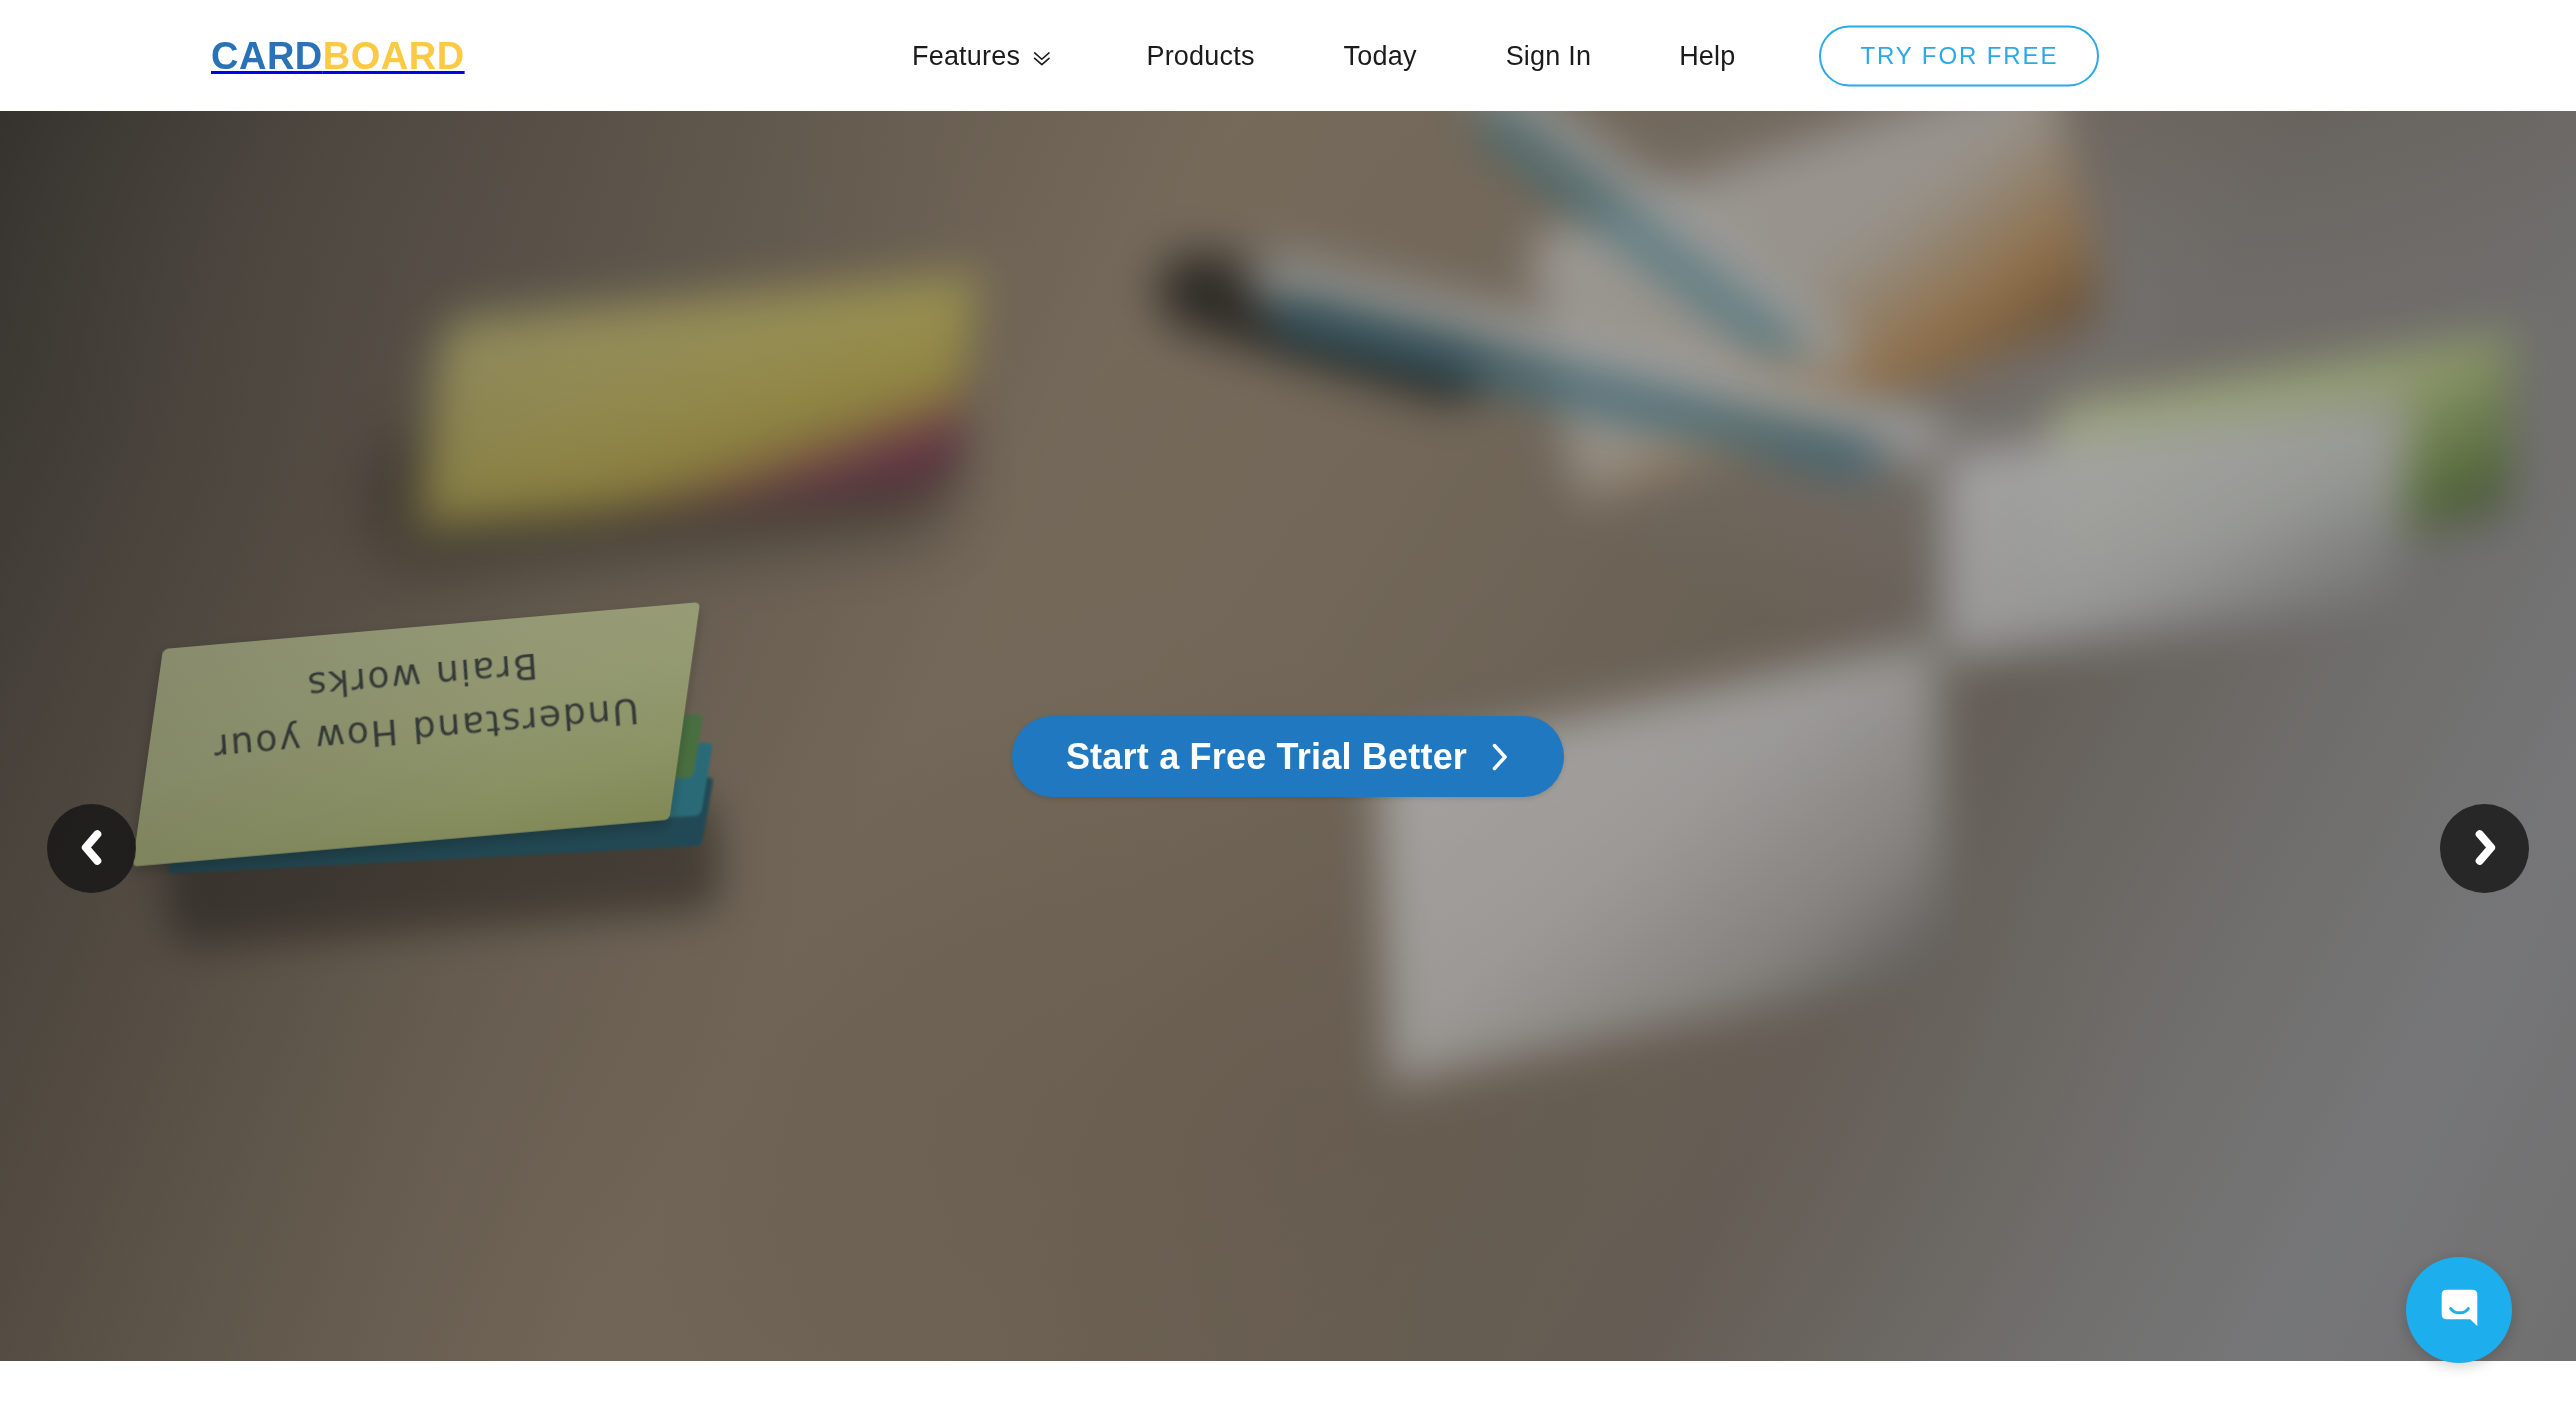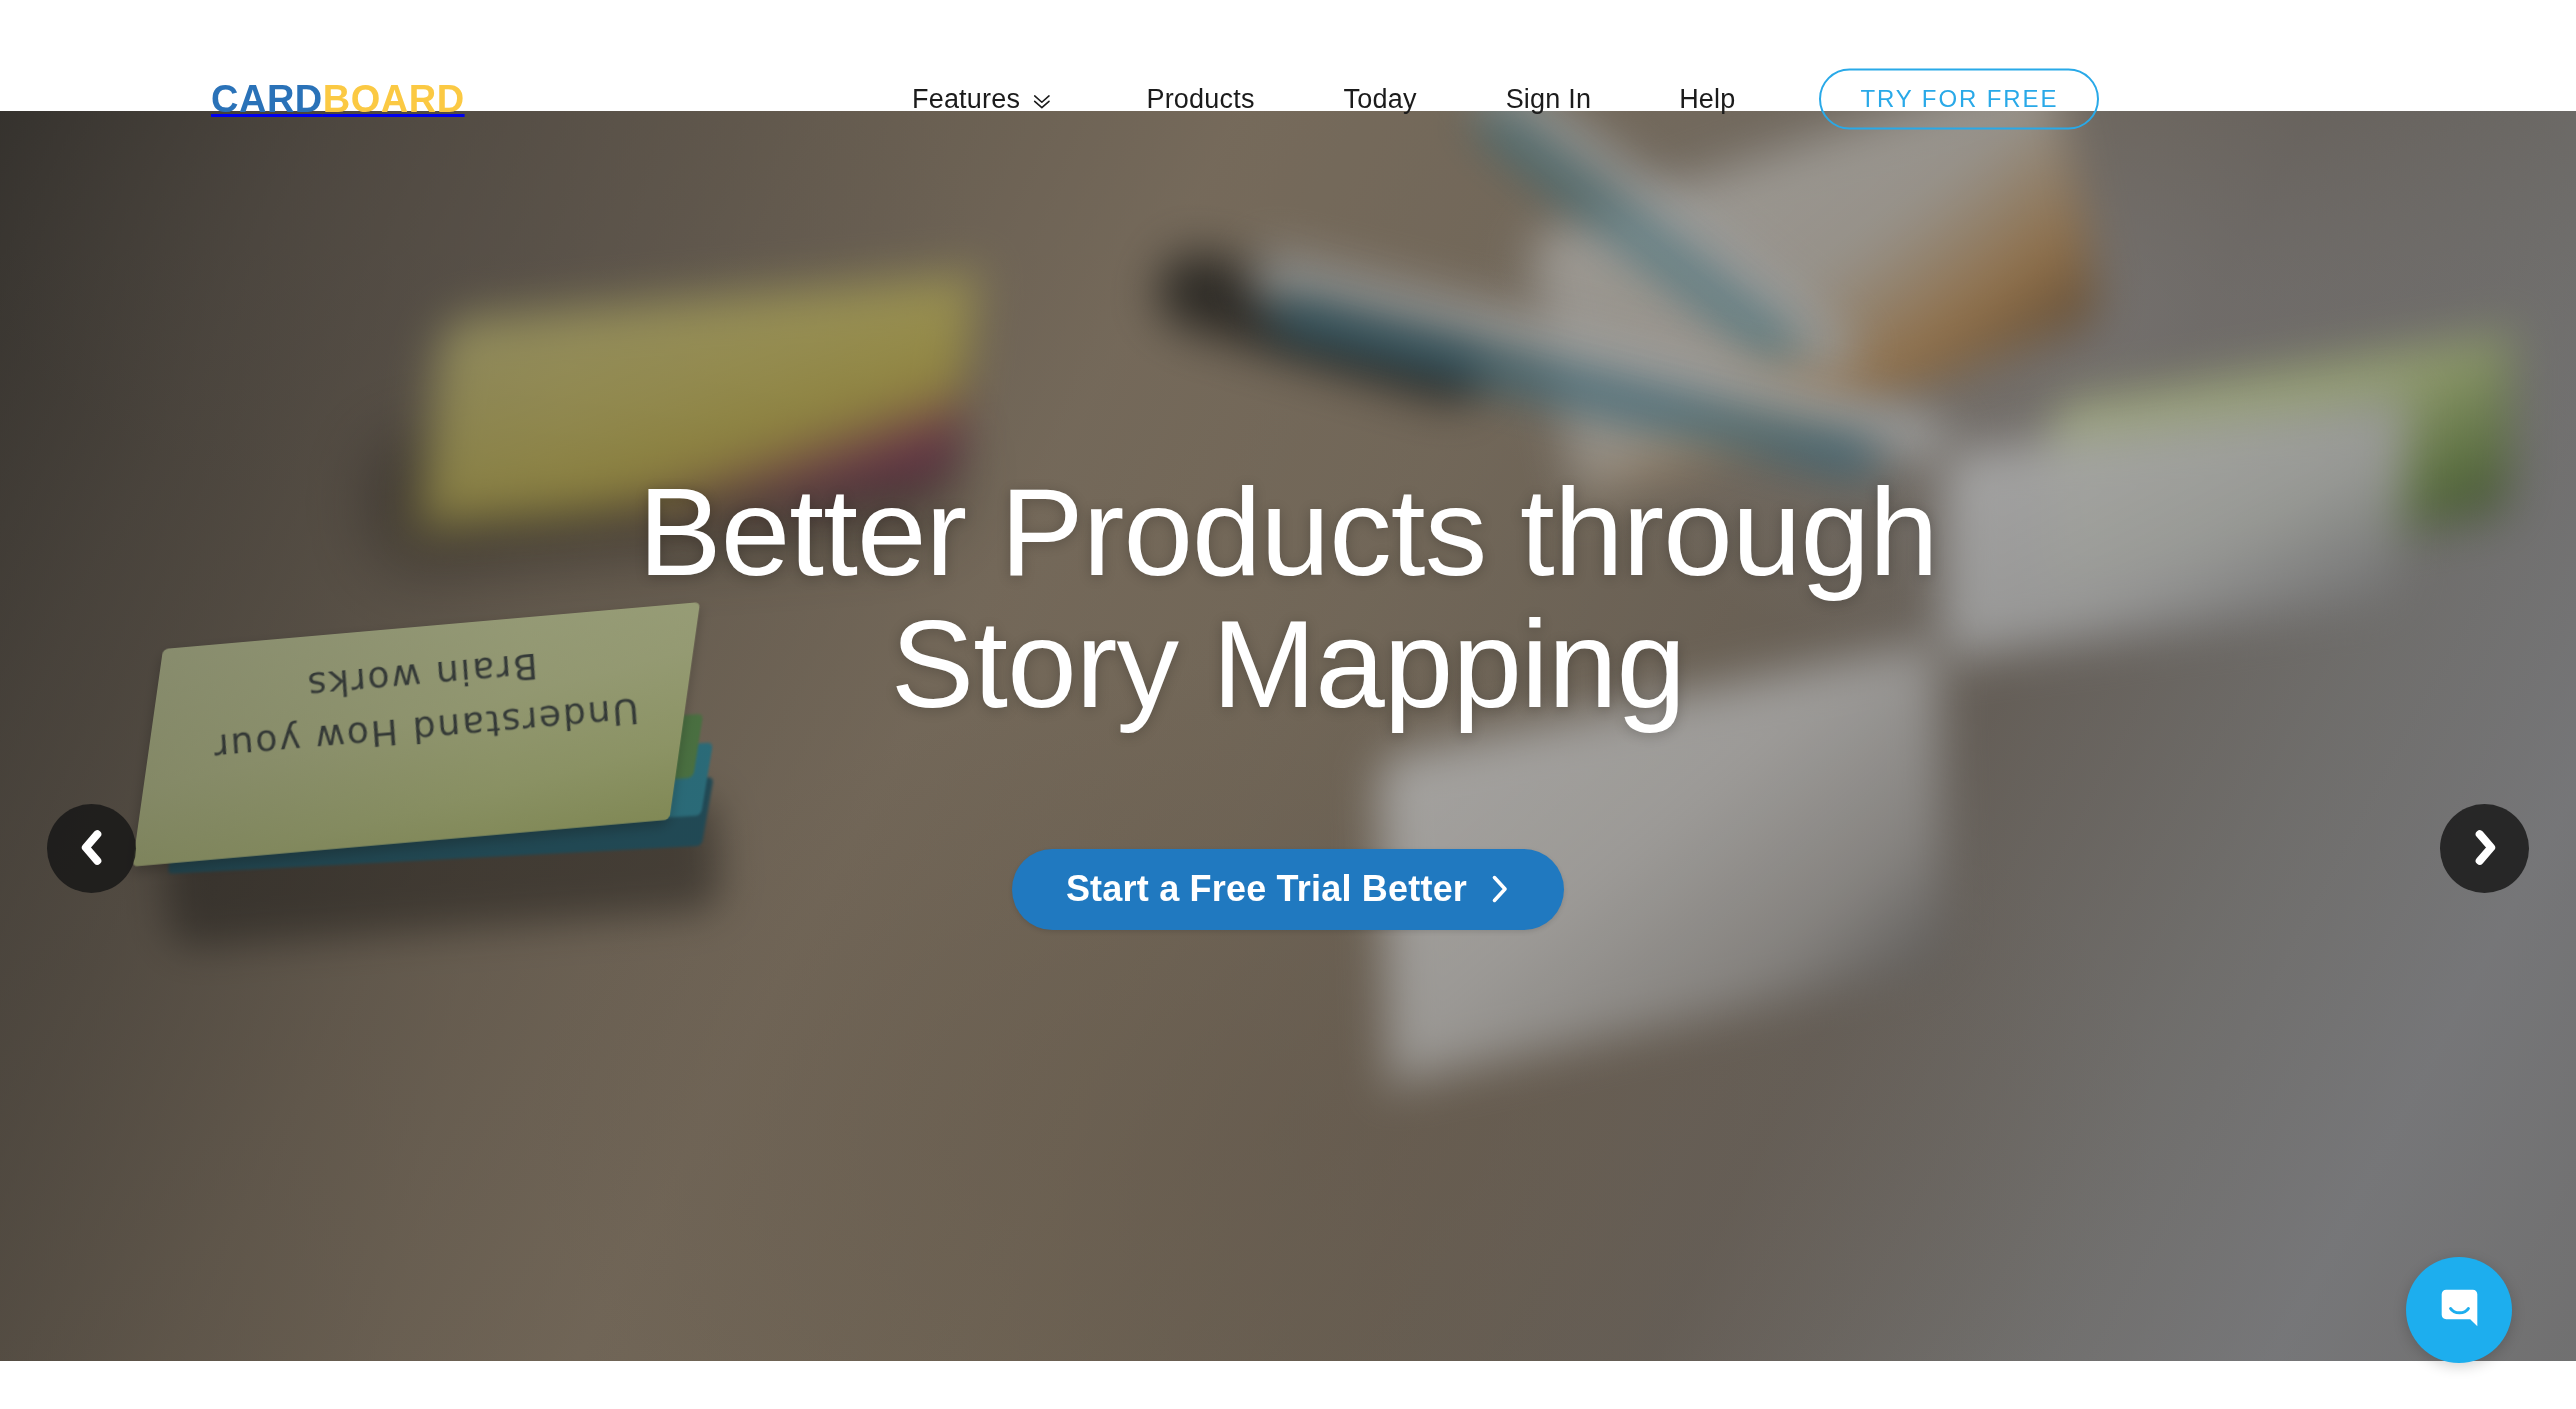"CARDBOARD" .nav-inner { margin-top: 43px -> none }
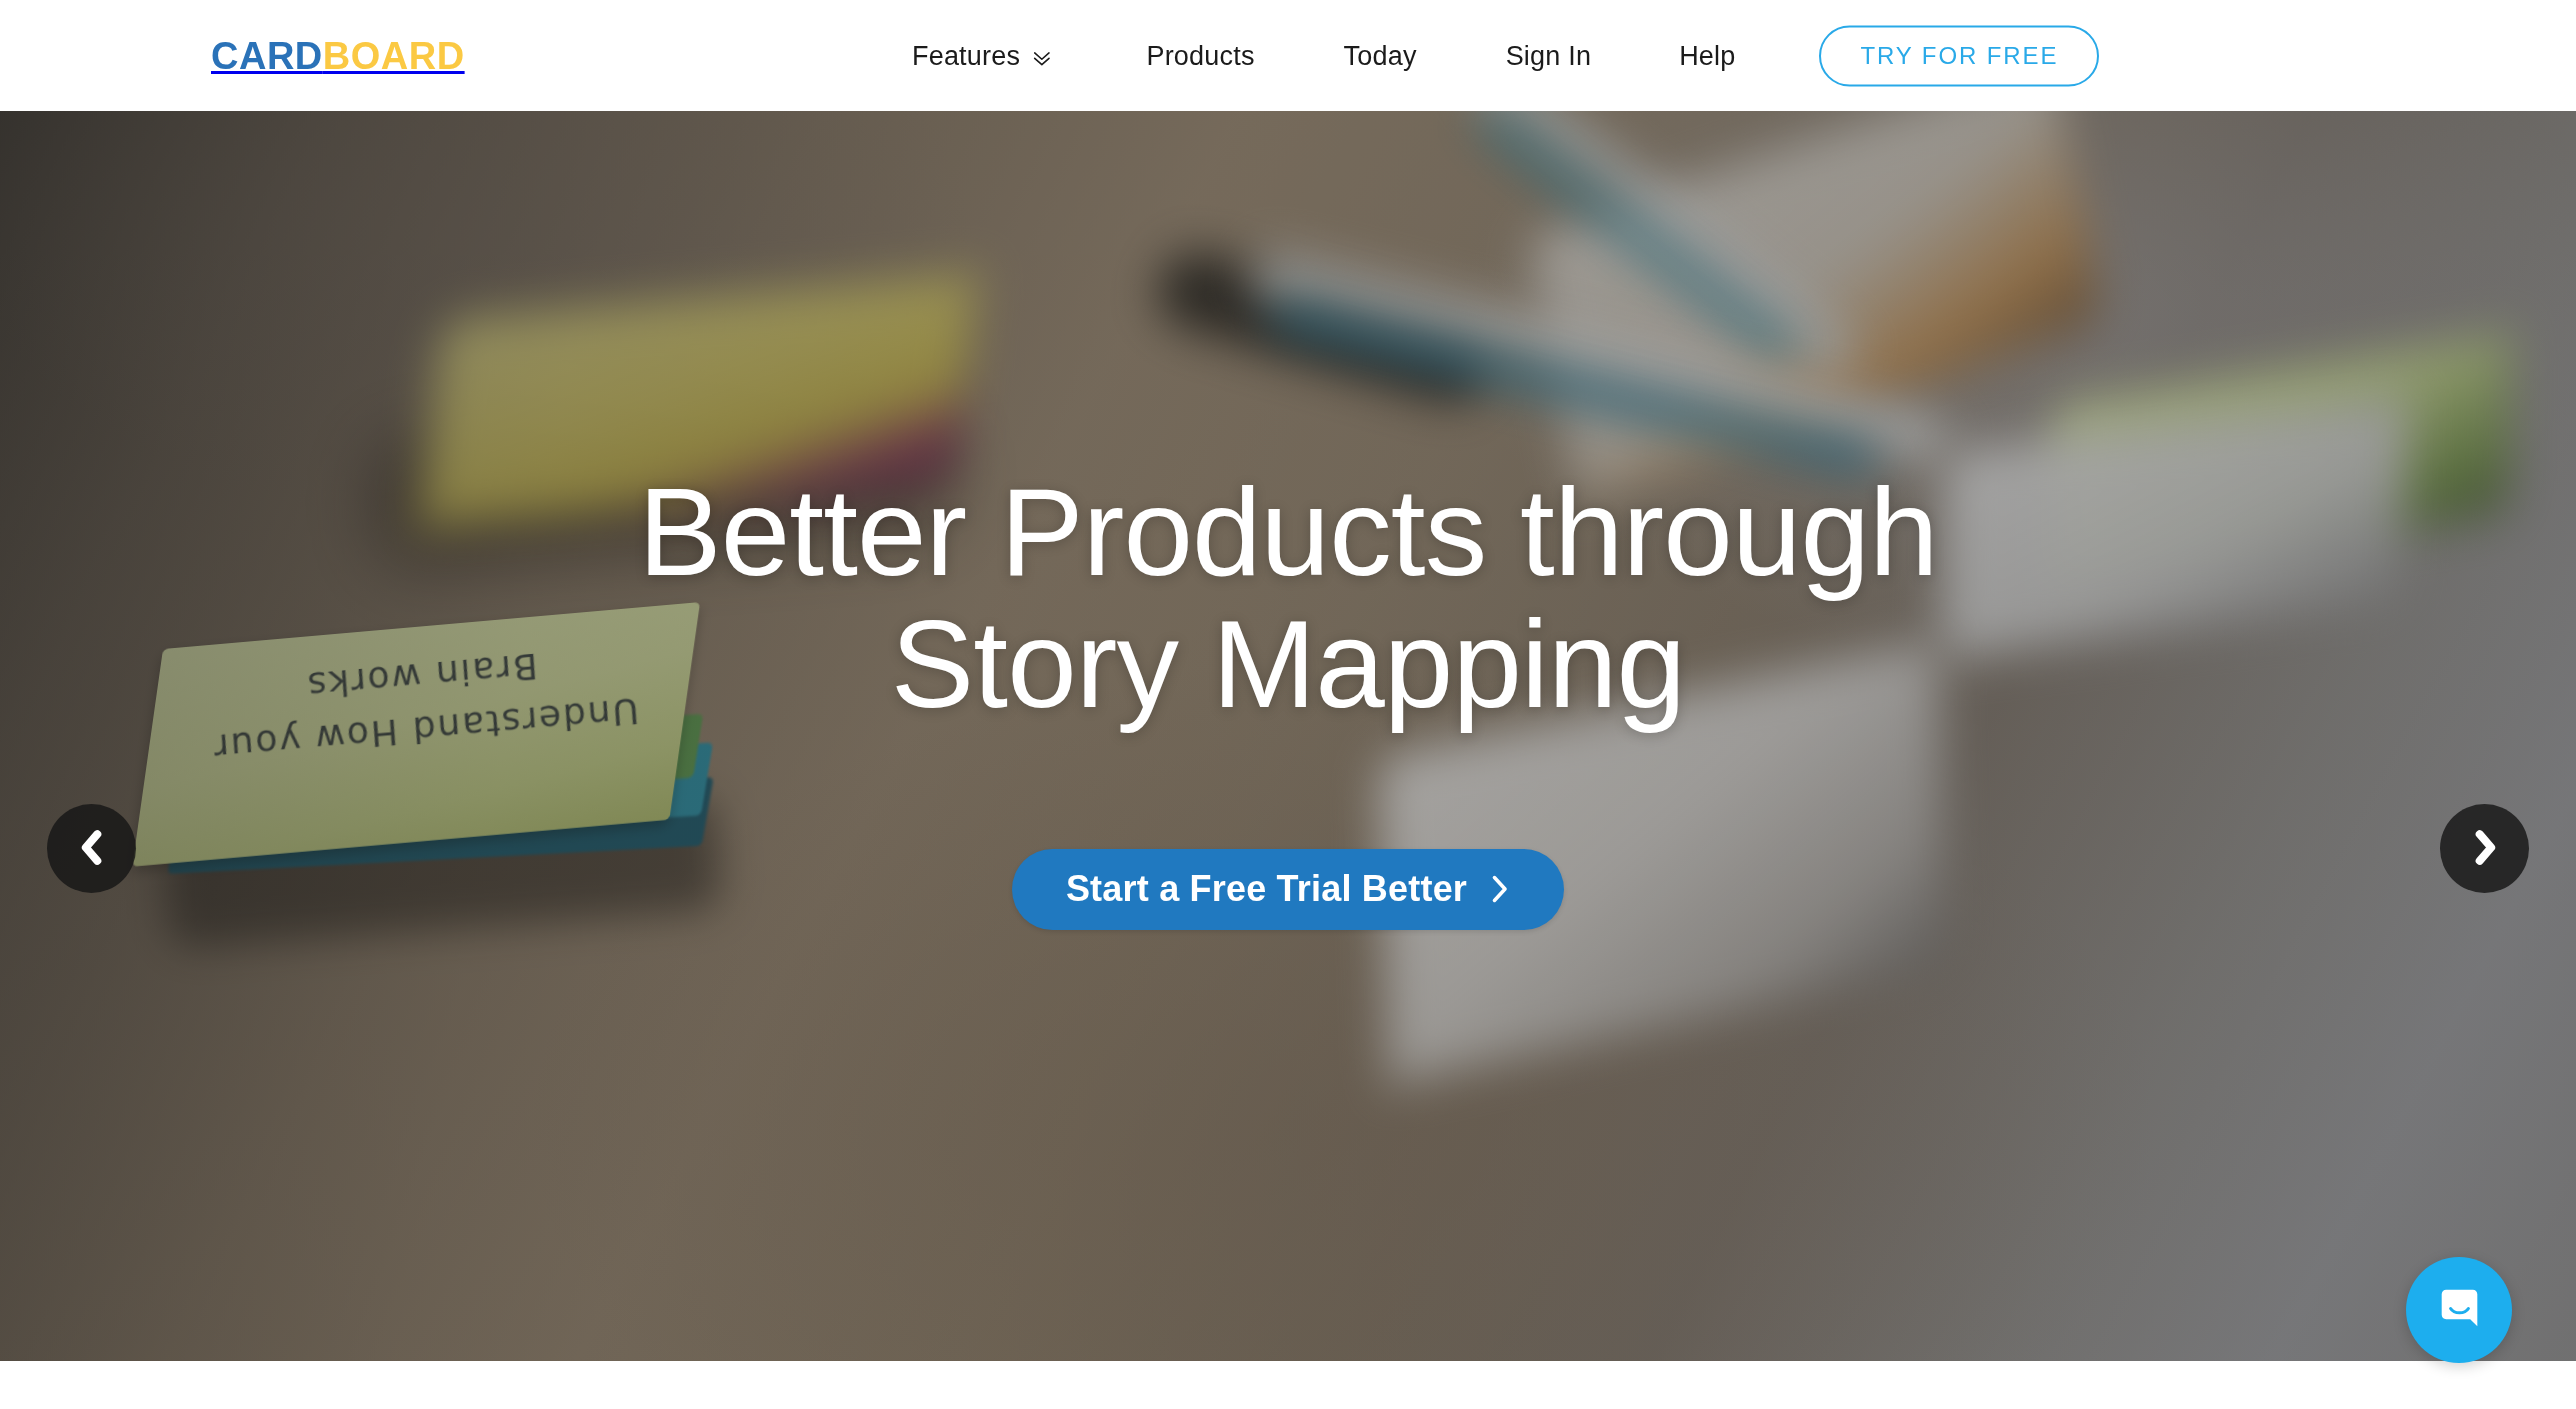"Better Products through" h1.hero-title { html: <h1> <span>Better Products through</span><br> <span>Story Mapping</span> </h1> -> none }
